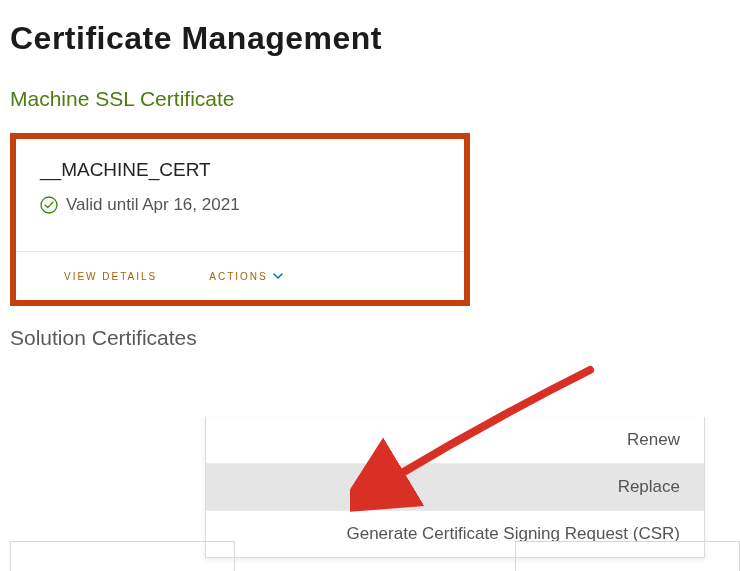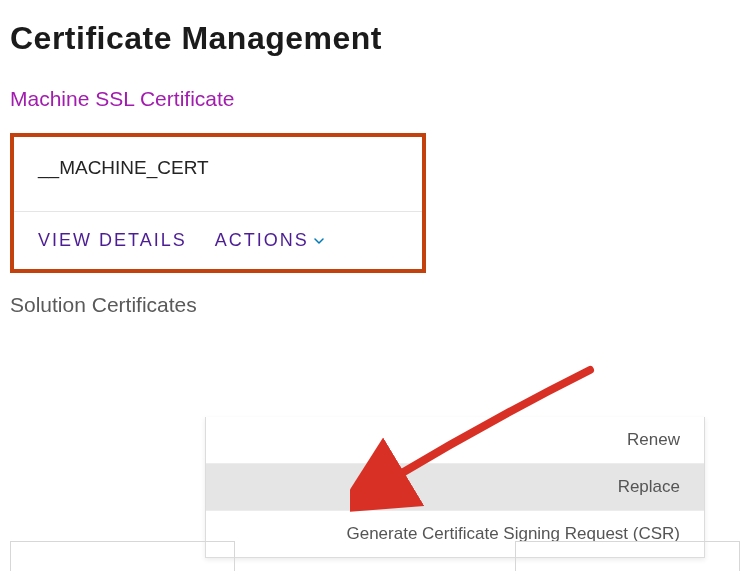"Machine SSL Certificate" .section-title { color: #a21caf -> #4d7c0f }
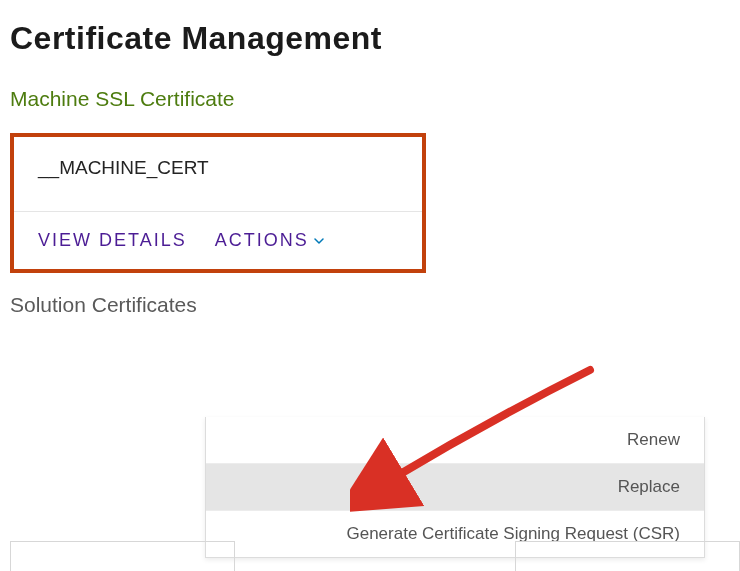"__MACHINE_CERT" .cert-card { border: 4px solid #c2410c -> 6px solid #c2410c; width: 416px -> 460px }
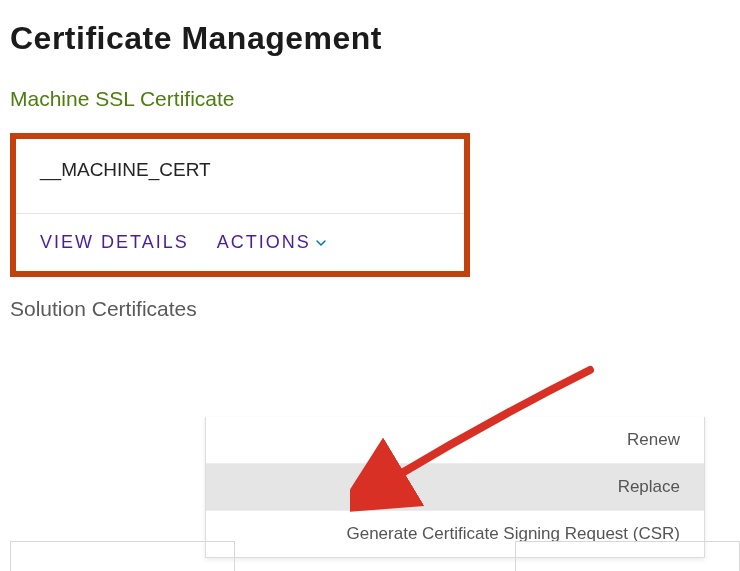"Valid until Apr 16, 2021" div.validity-row { html: none -> <div> <span> <svg> <circle></circle> <path></path> </svg> </span> <span>Valid until Apr 16, 2021</span> </div> }
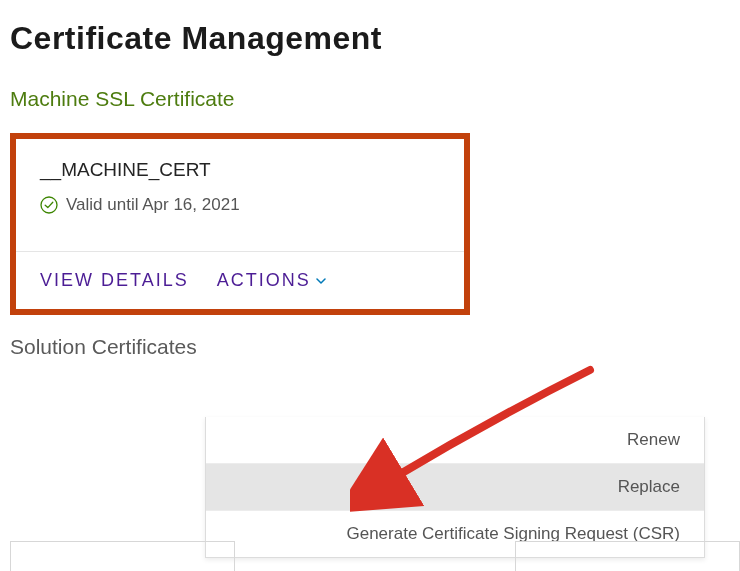"VIEW DETAILS" .link-btn { color: #4c1d95 -> #a16207; font-size: 18px -> 10px; margin-left: none -> 24px }
